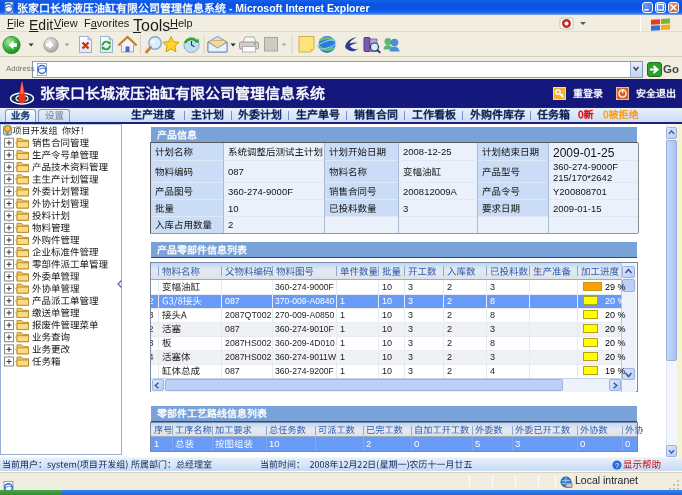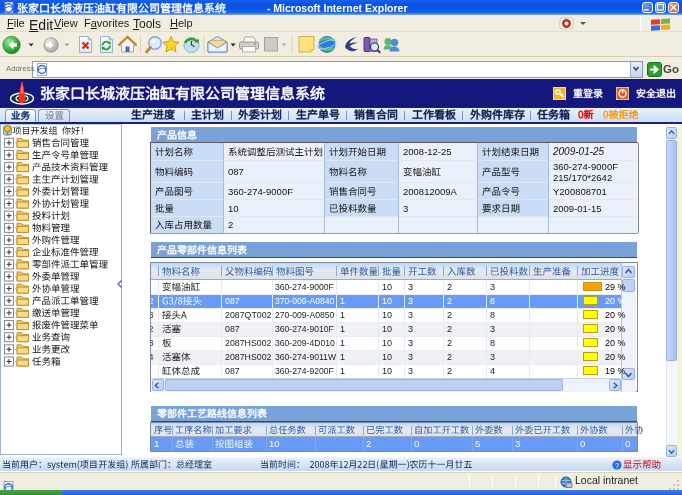"- Microsoft Internet Explorer" div.t { padding-left: 38px -> none }
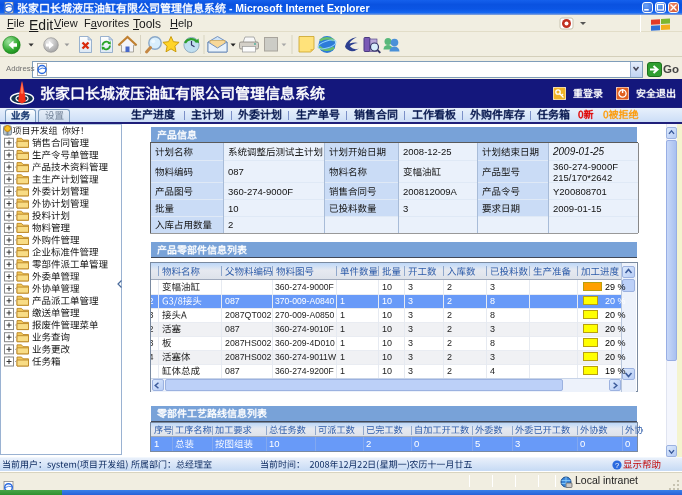"Tools" div.t { font-size: 12px -> 16px }
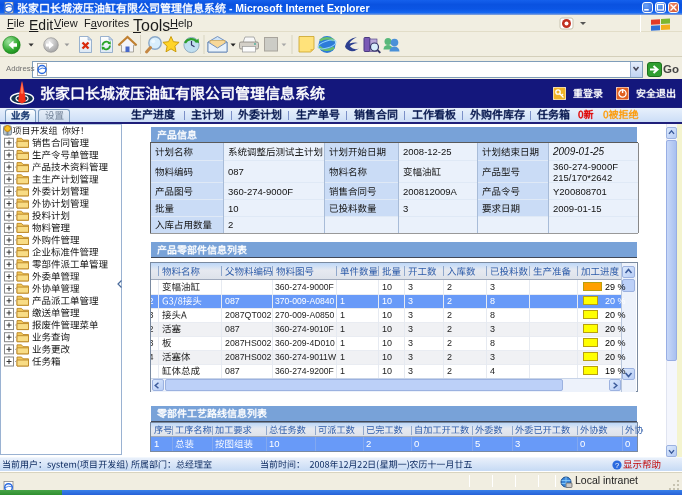"2009-01-25" div.t { font-size: 10px -> 12px; font-style: italic -> none }
